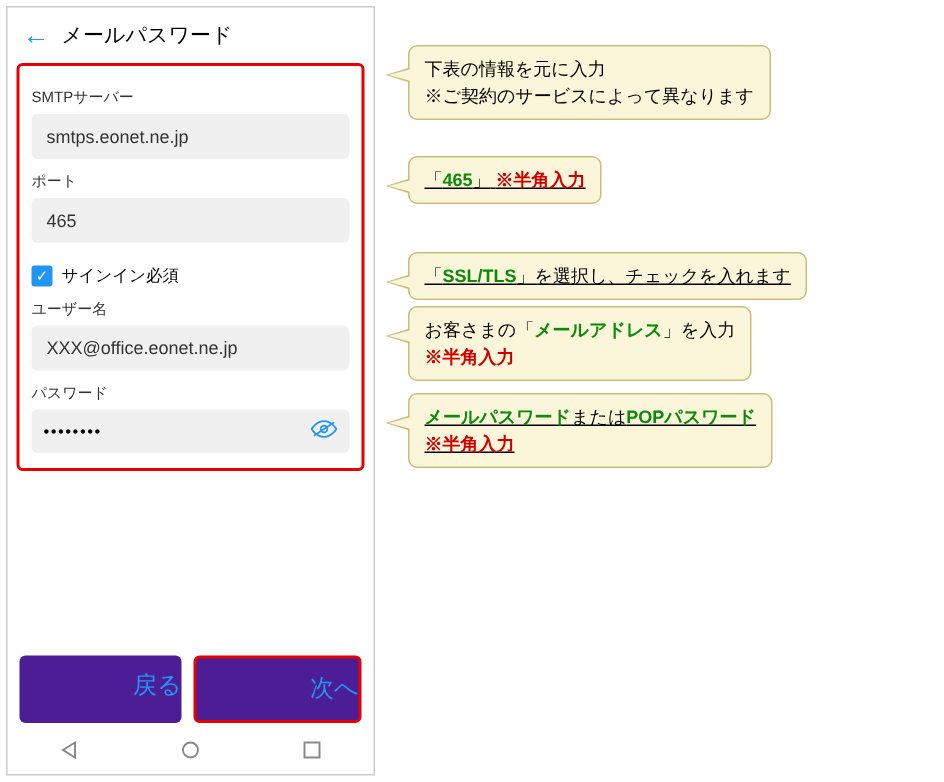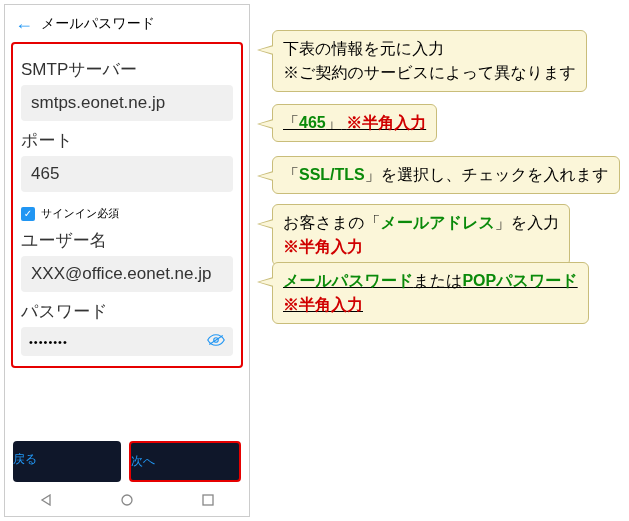"下表の情報を元に入力" .callout { font-size: 16px -> 12px }
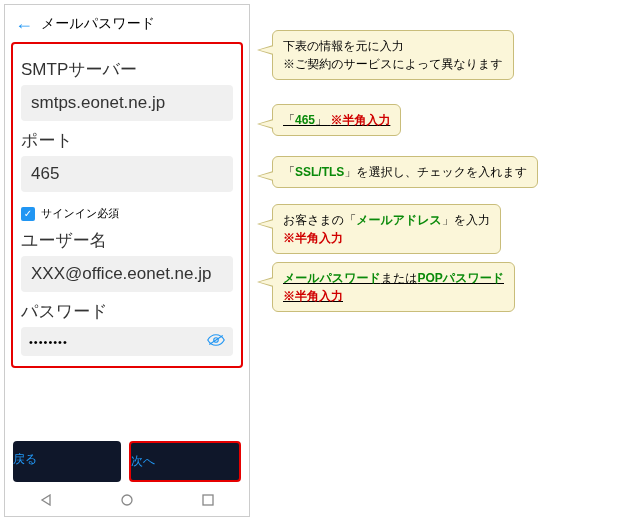"SMTPサーバー" .label { font-size: 17px -> 10px }
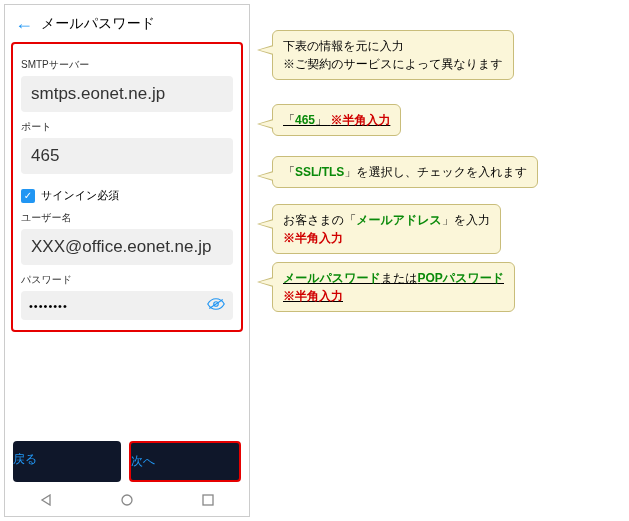"smtps.eonet.ne.jp" .field { font-size: 17px -> 12px }
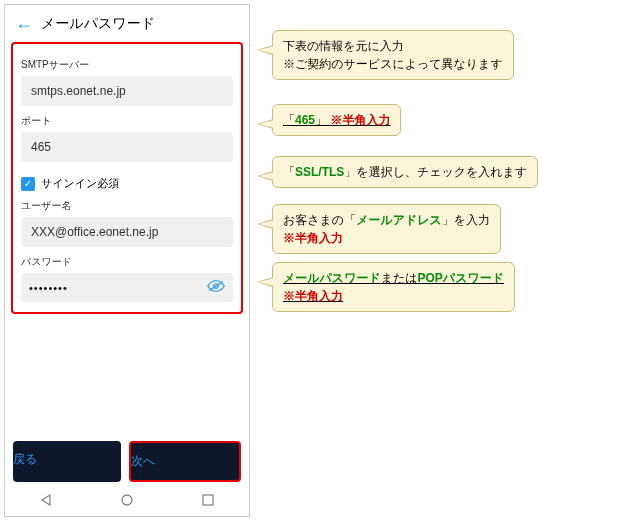"「SSL/TLS」を選択し、チェックを入れます" div.callout { text-decoration: none -> underline; top: 156px -> 168px }
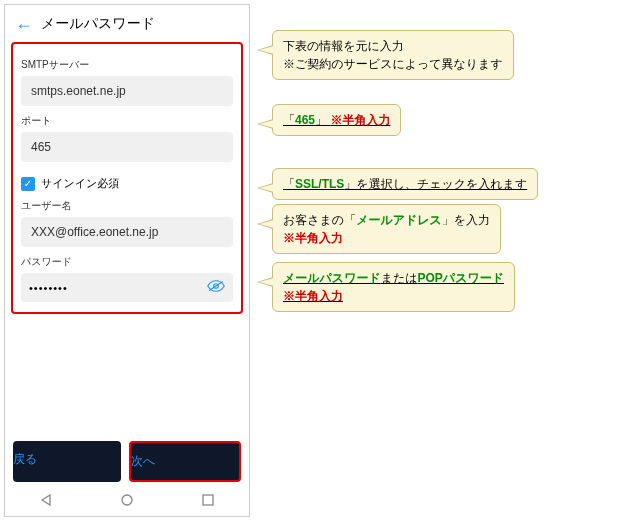"戻る" .btn { background: #0f172a -> #4c1d95; font-size: 12px -> 16px; text-align: left -> right }
